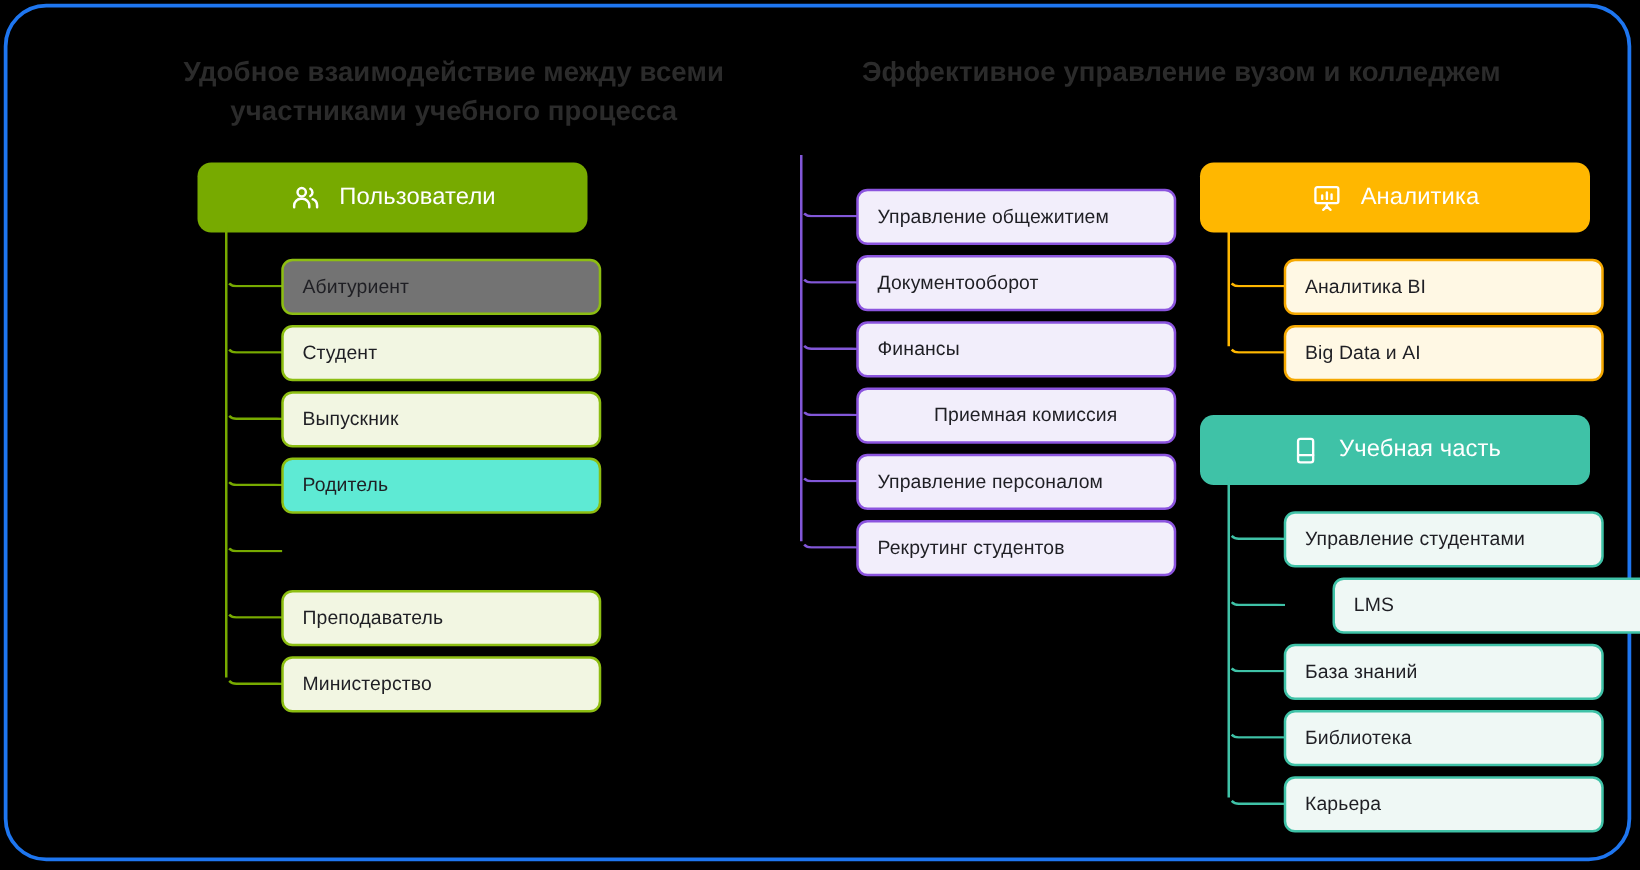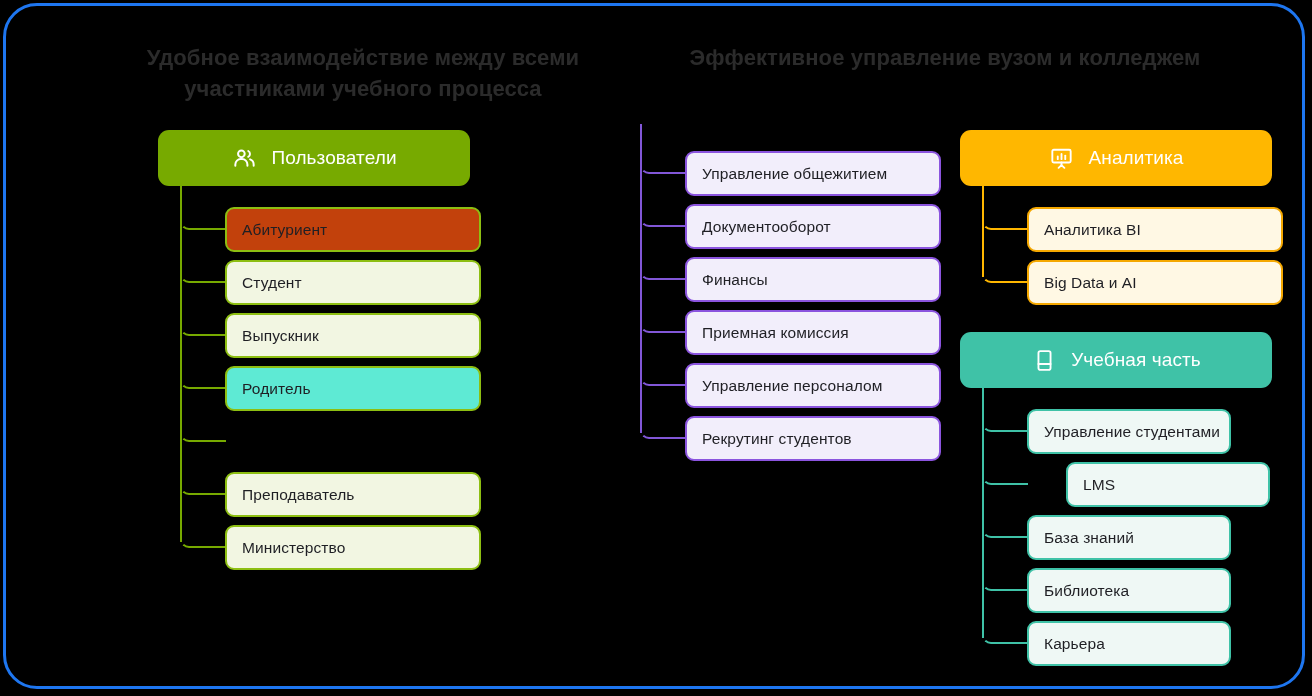"Абитуриент" div.node { background: #c2410c -> #737373 }
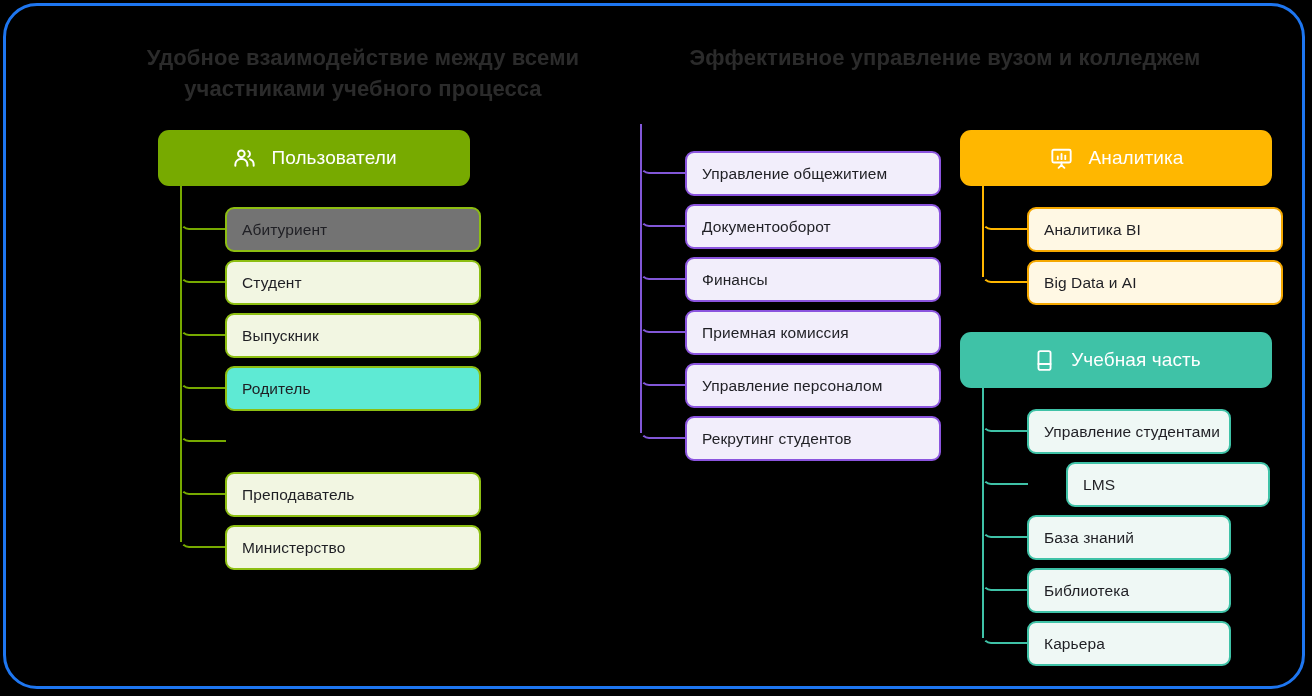"Приемная комиссия" div.node { justify-content: none -> center }
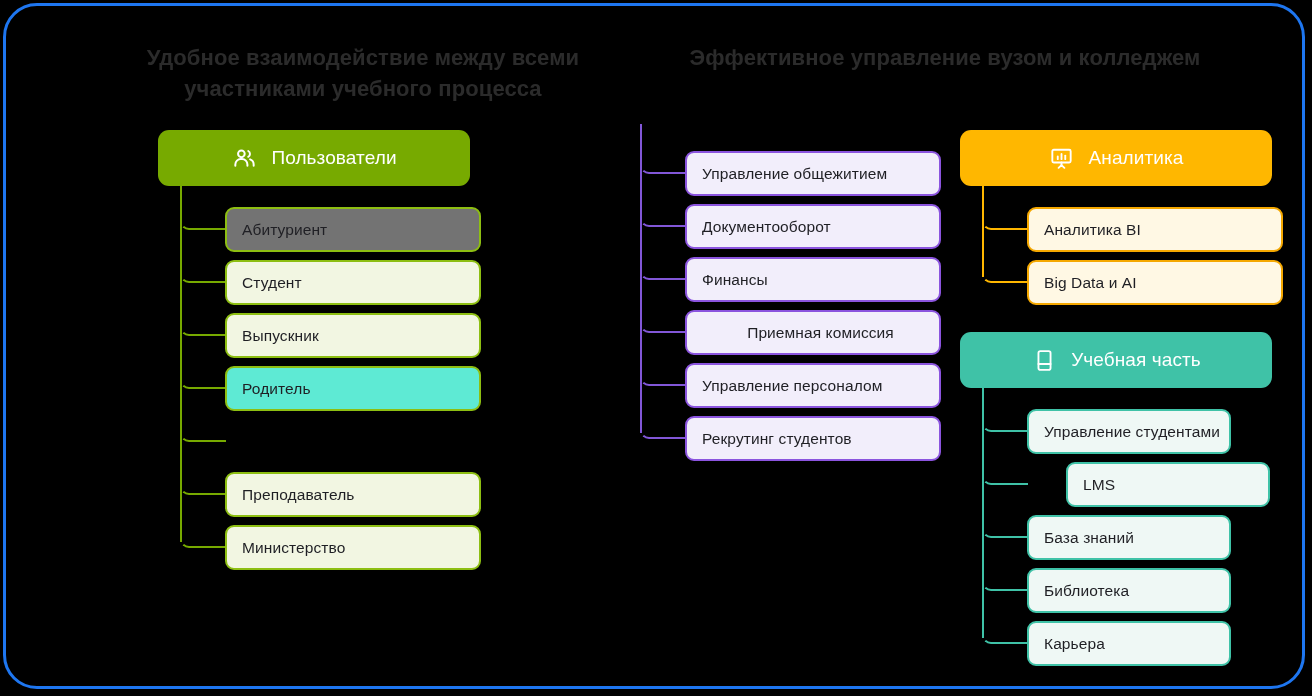"Управление студентами" #tree-academic .node { width: 204px -> 256px }
